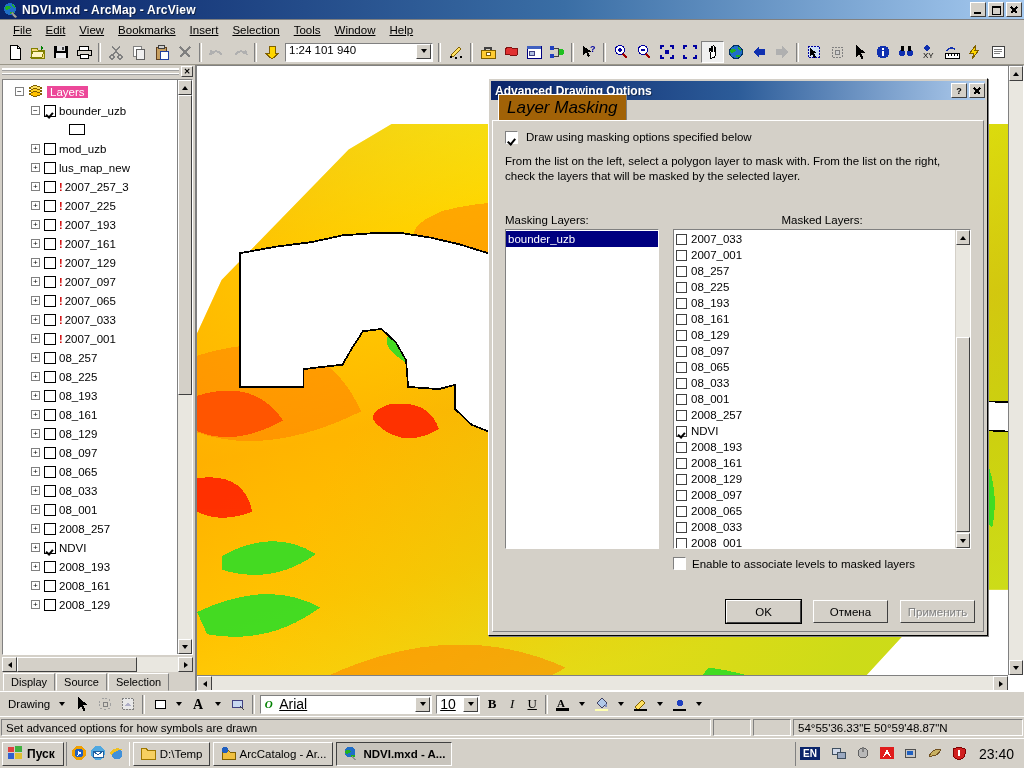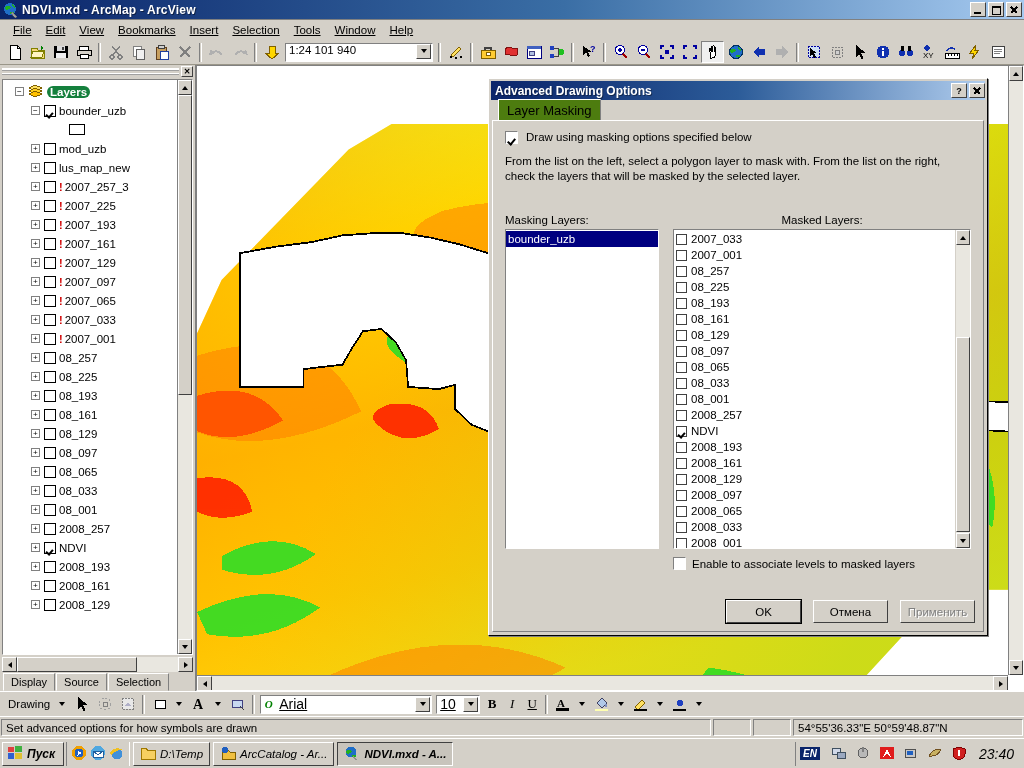"Layers" .layers-root .lname { background: #15803d -> #ec4899; border-radius: 6px -> none; font-weight: bold -> normal }
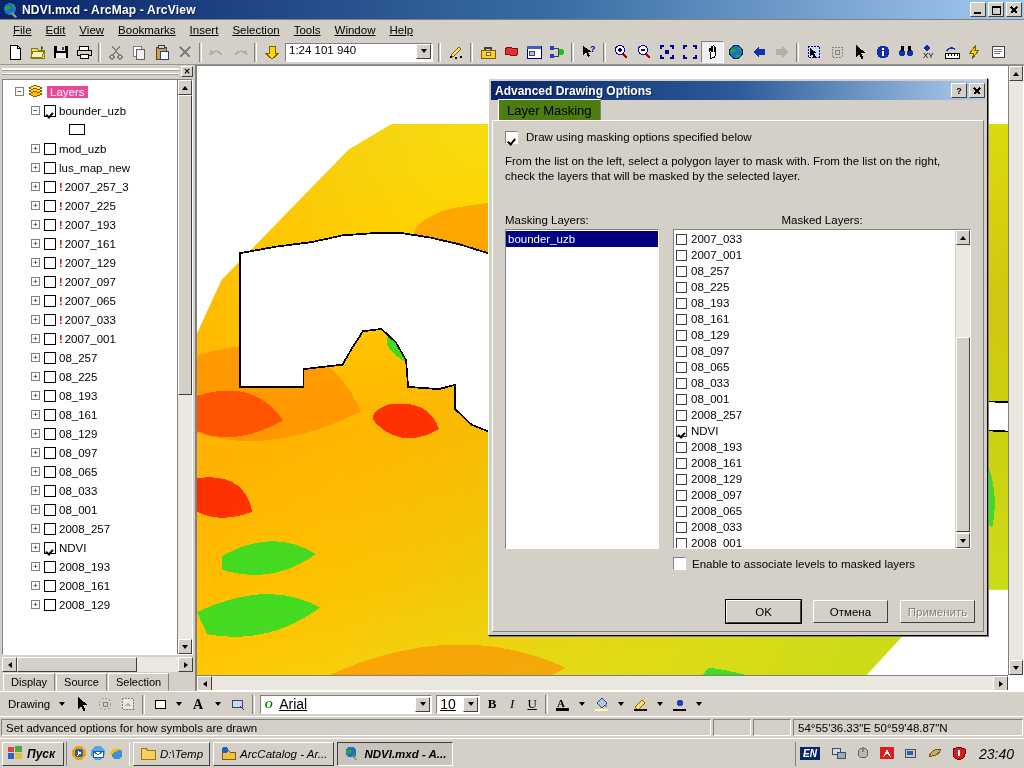"Layer Masking" .dtab { background: #4d7c0f -> #a16207; font-size: 13px -> 17px; font-style: none -> italic }
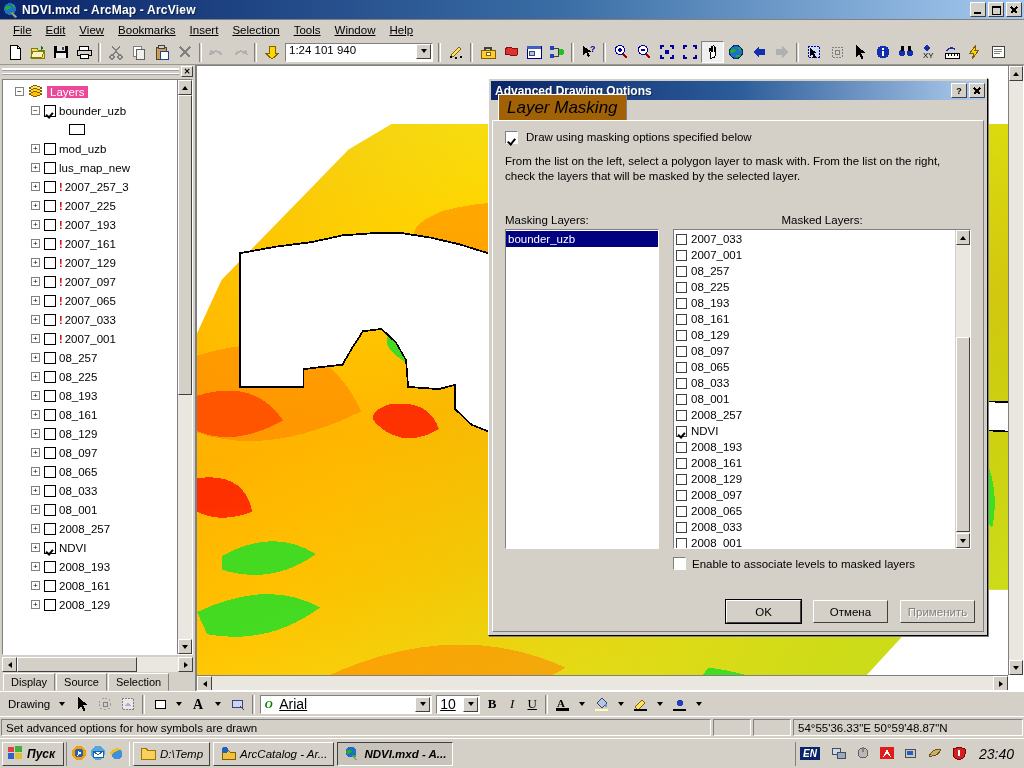"Пуск" .taskbar { font-style: italic -> none }
